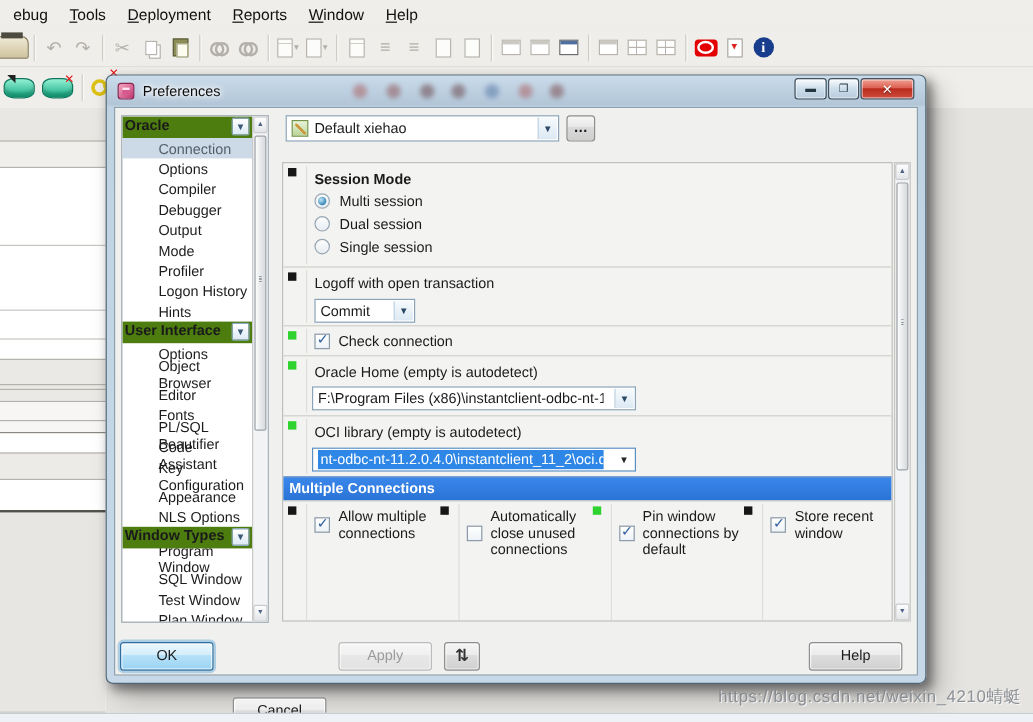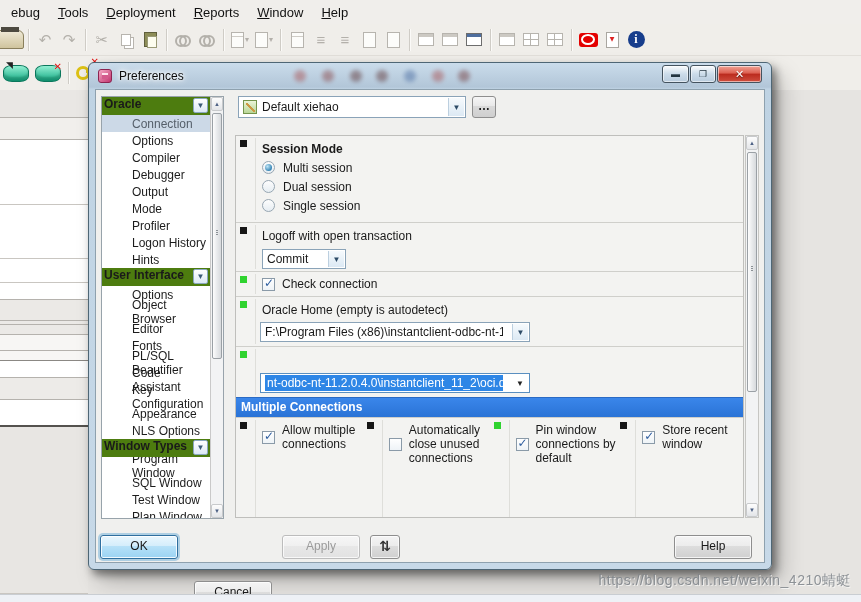"OCI library (empty is autodetect)" div.sec-label { html: none -> <div>OCI library (empty is autodetect)</div> }
